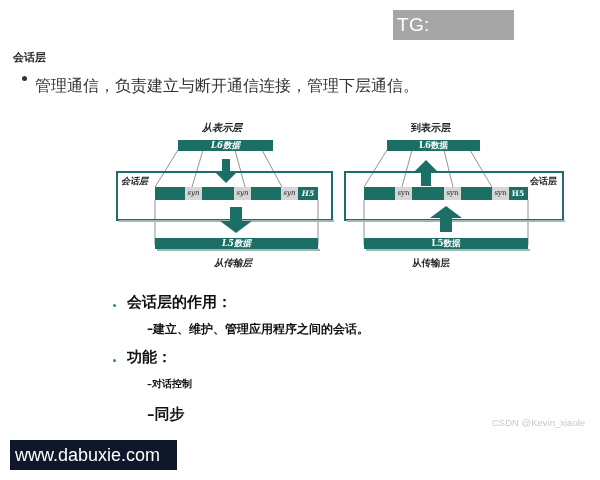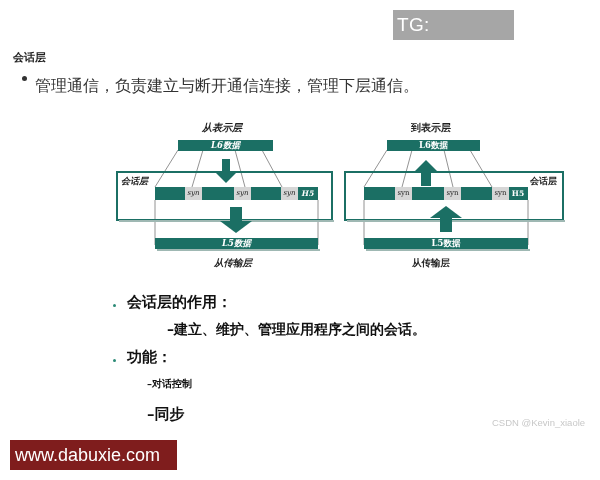"–建立、维护、管理应用程序之间的会话。" div.slide-text { font-size: 14px -> 12px; margin-left: 20px -> none }
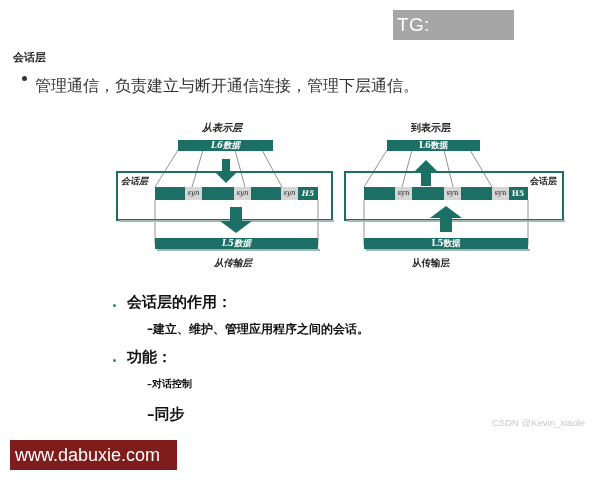"www.dabuxie.com" .site-watermark { background: #7f1d1d -> #0f172a }
